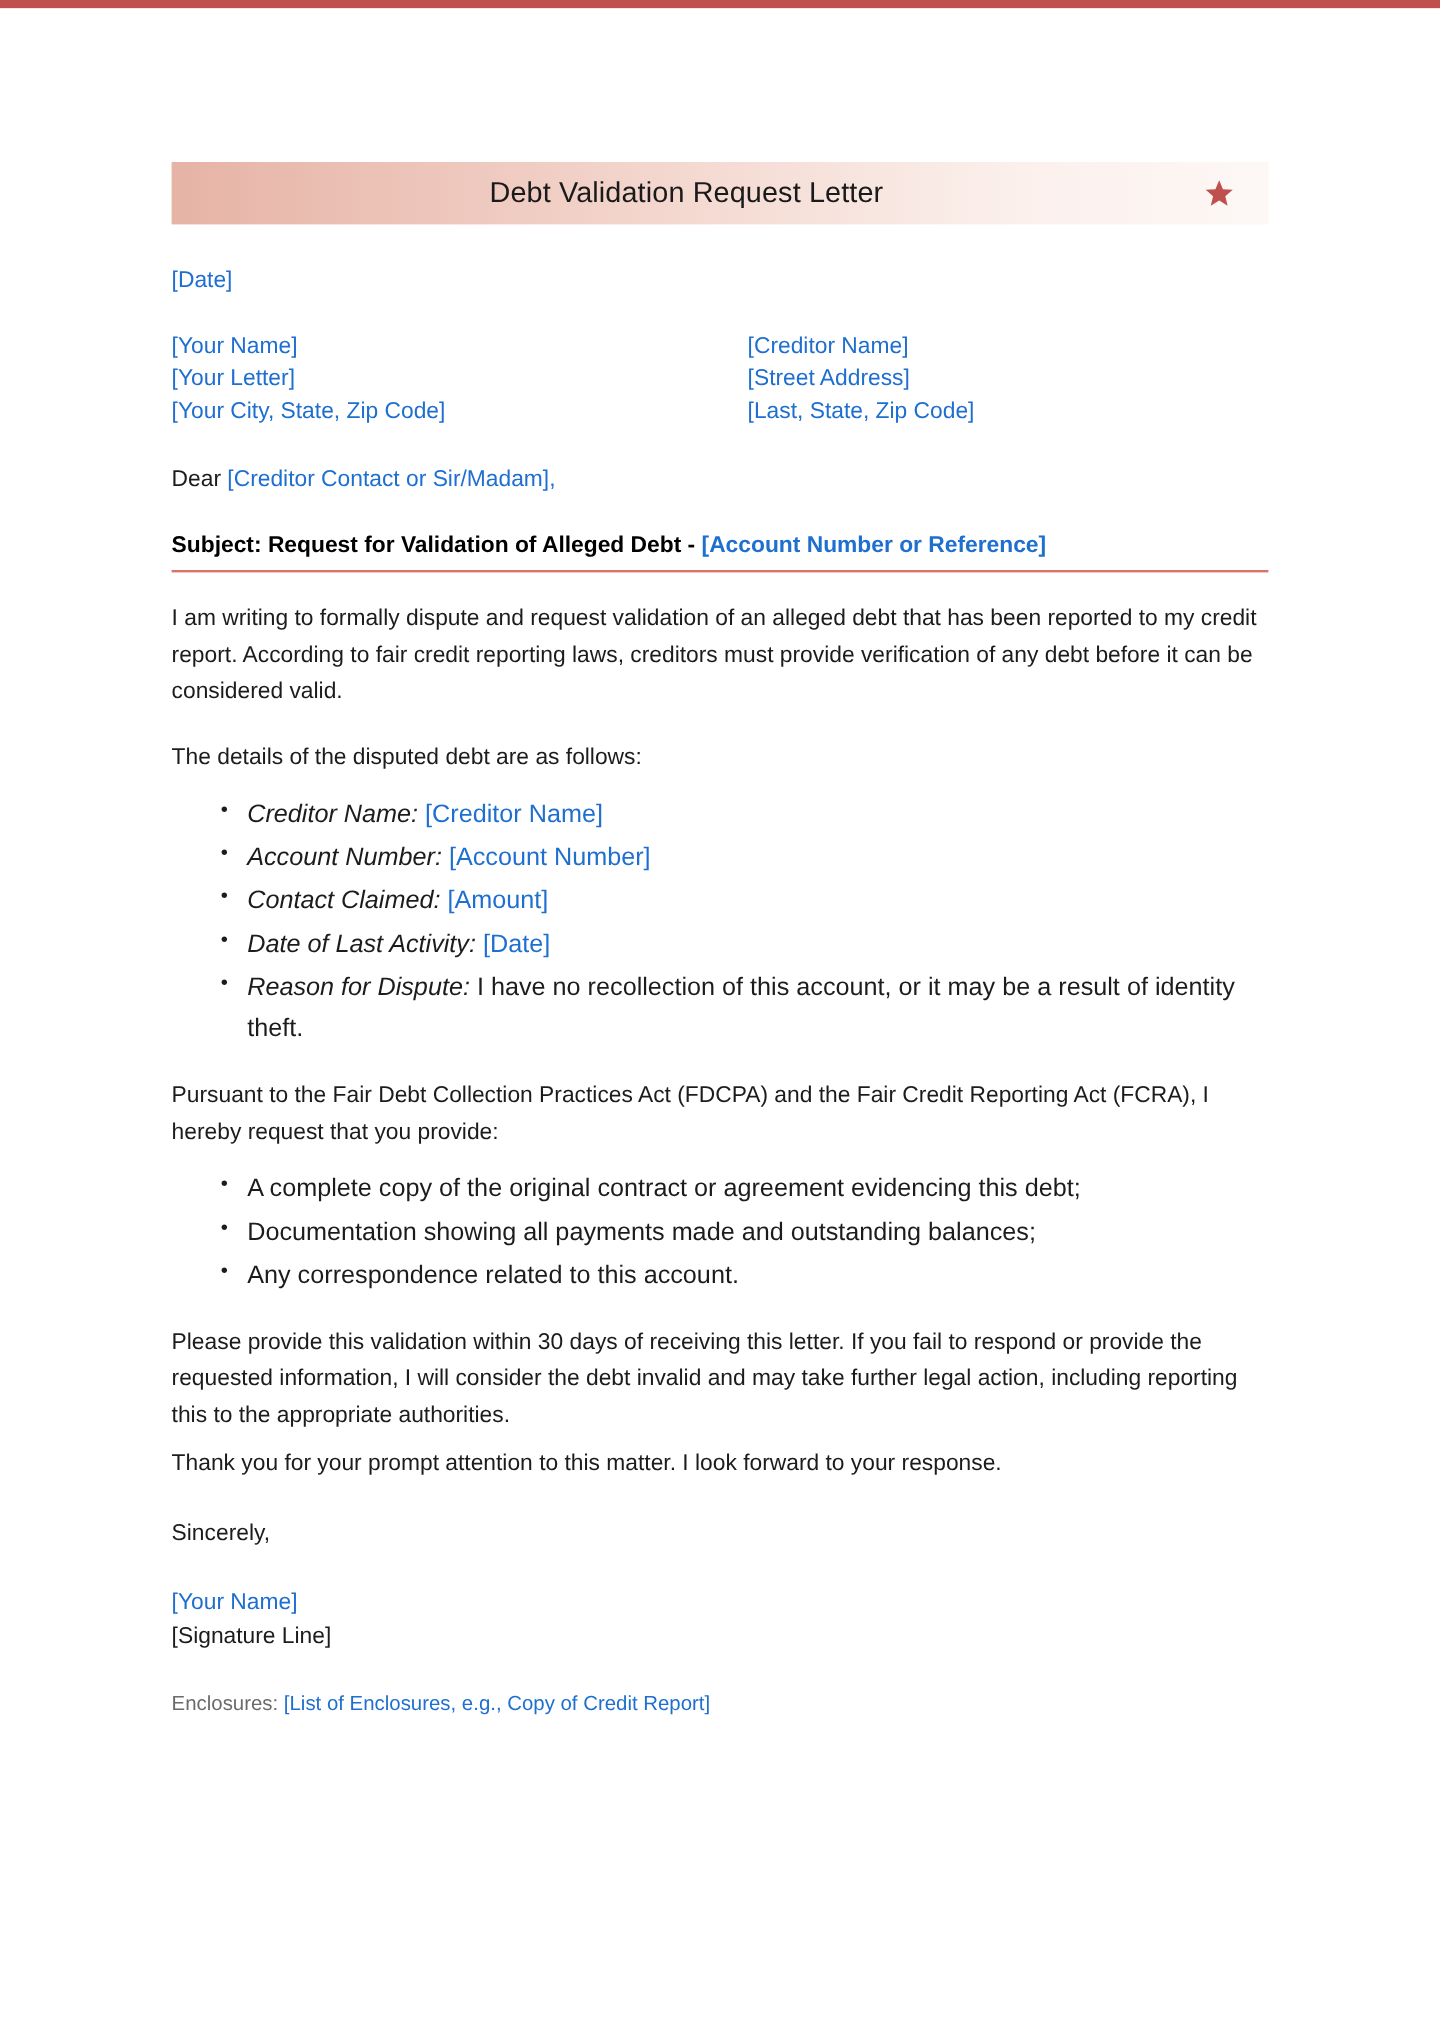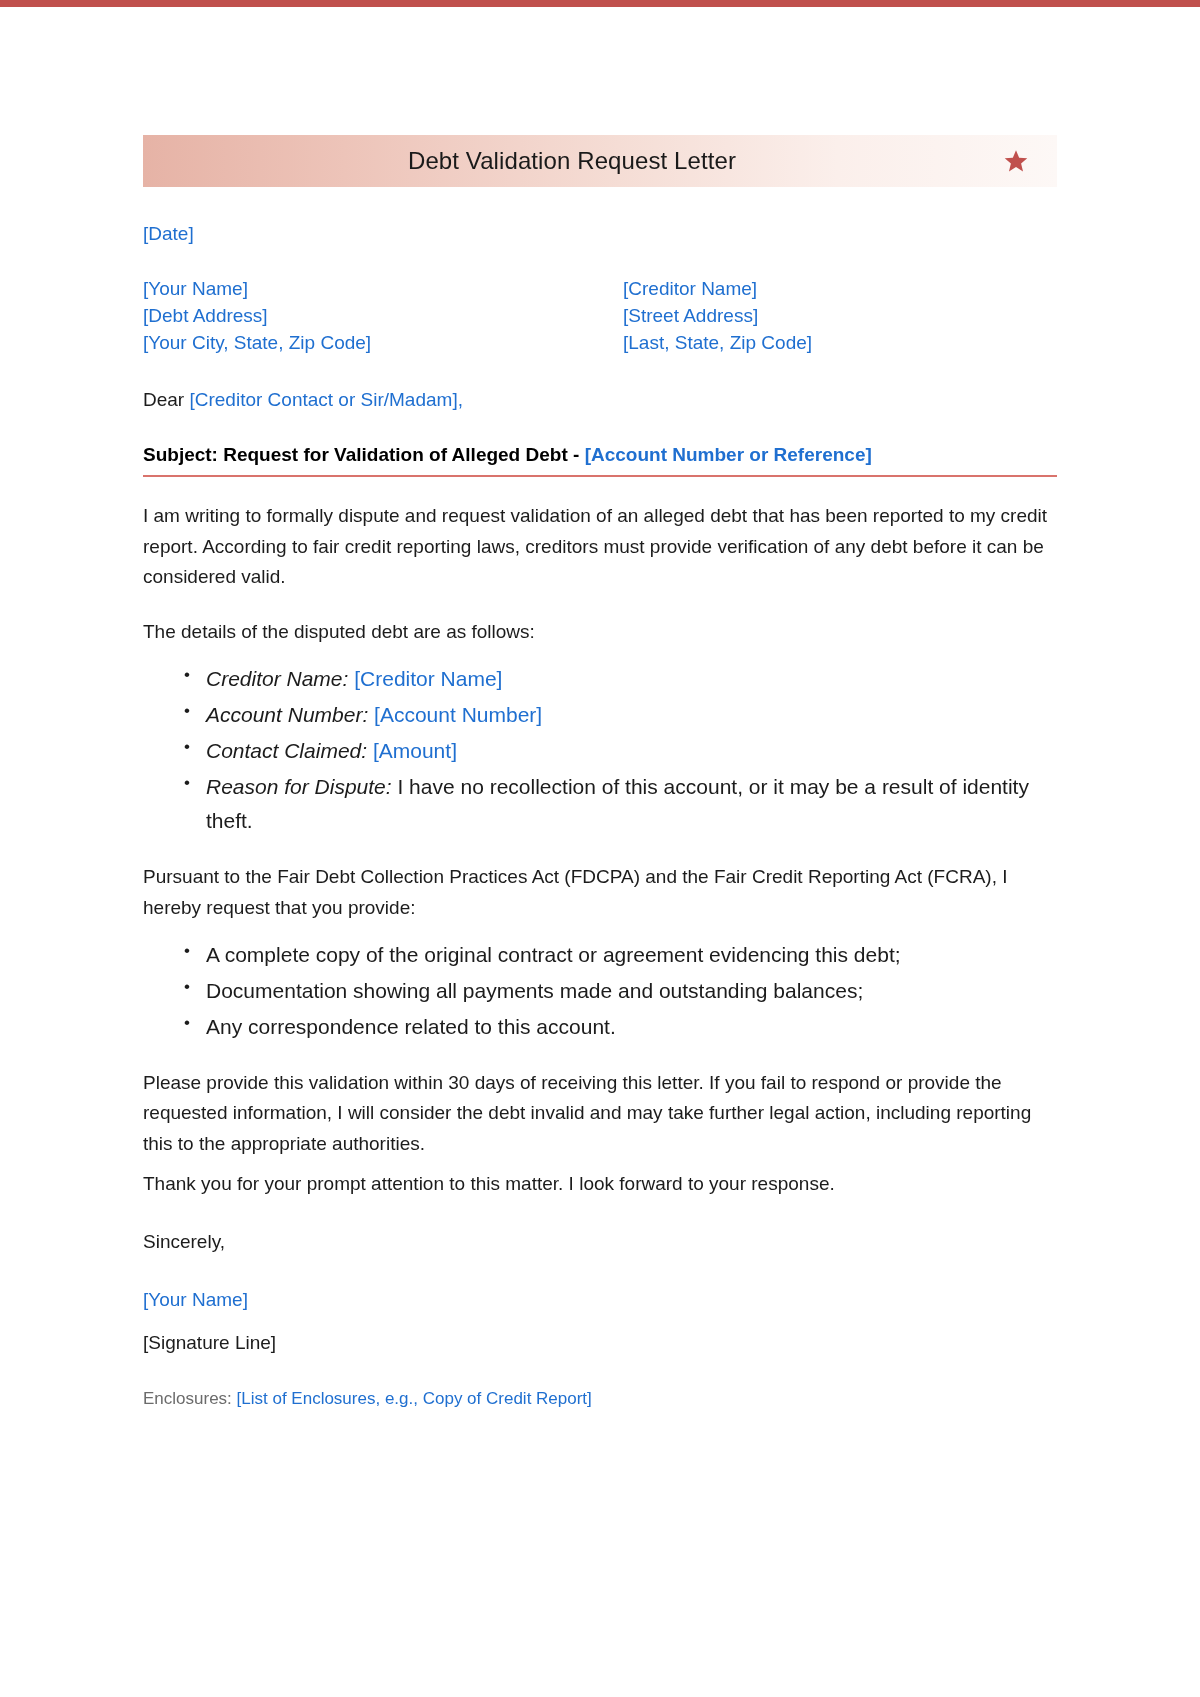"[Debt Address]" div.blk { text: Debt Address -> Your Letter }
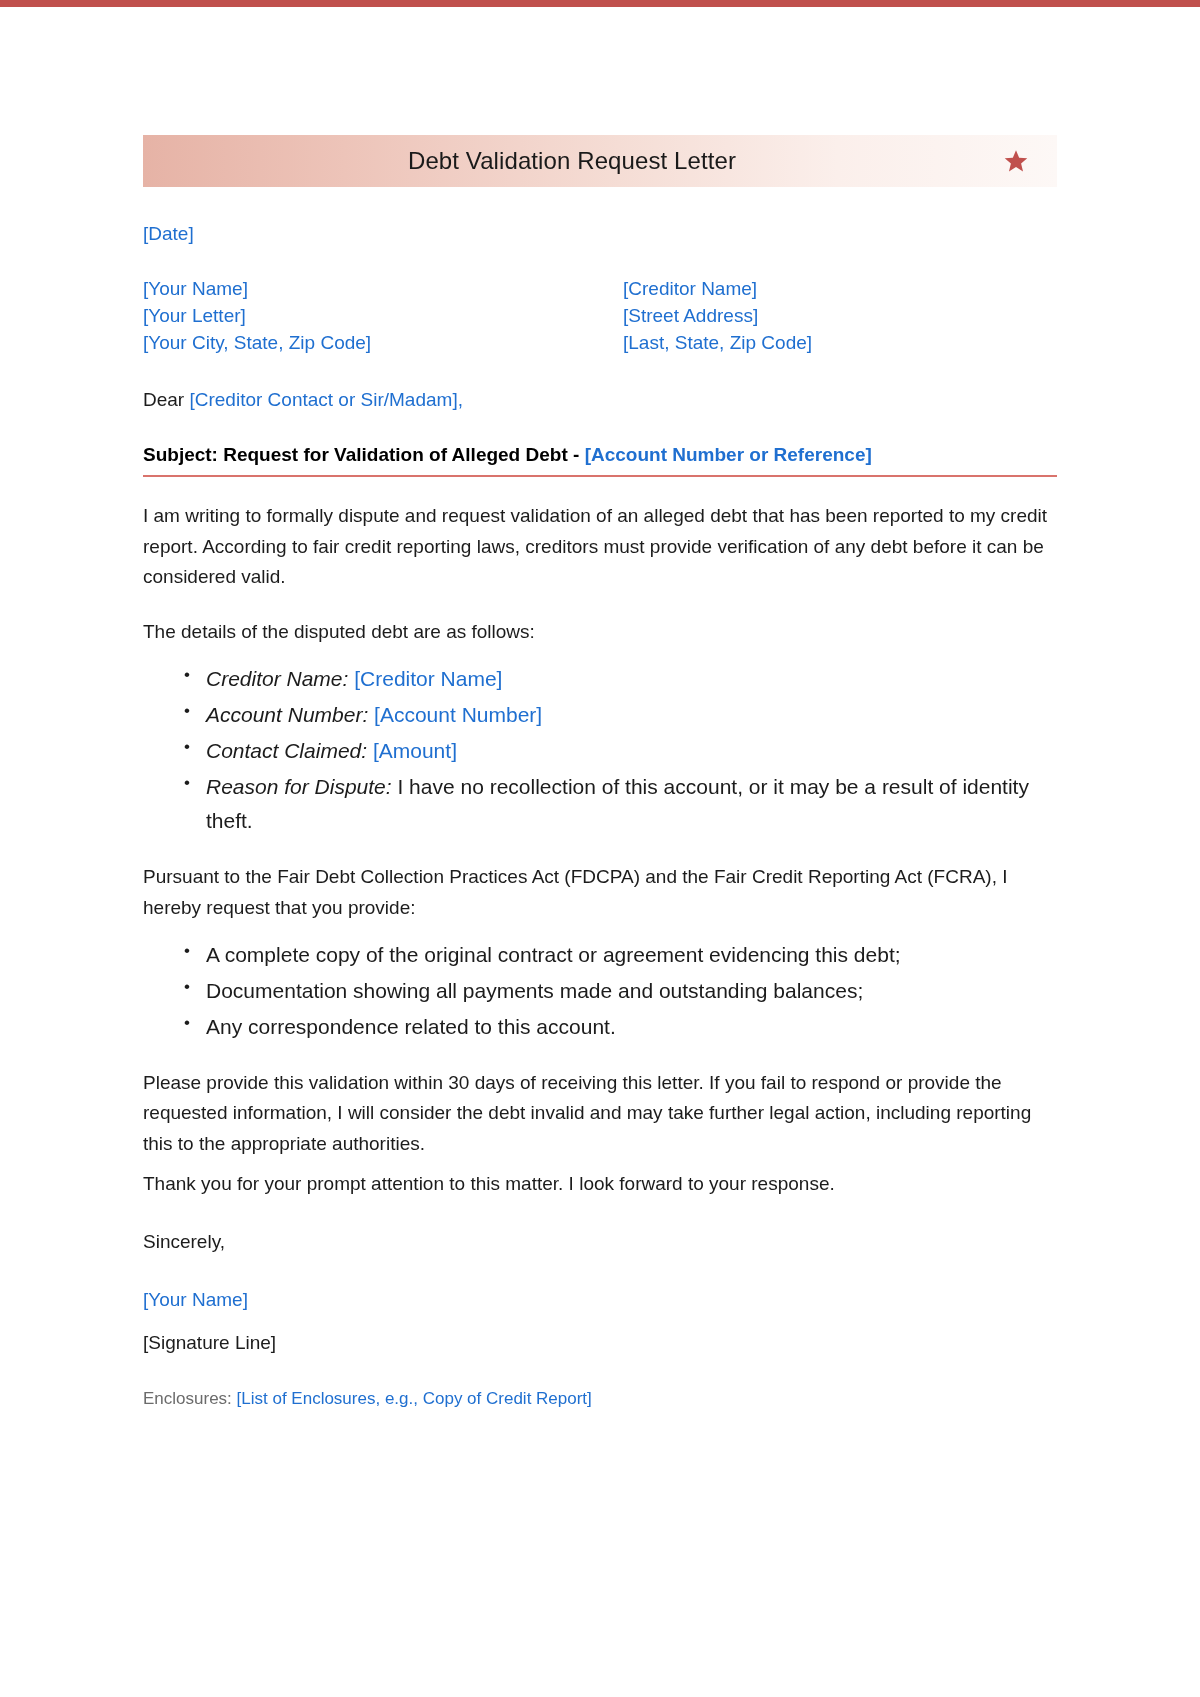"Date of Last Activity: [Date]" li { html: none -> <li> <span>Date of Last Activity:</span> <span>[Date]</span> </li> }
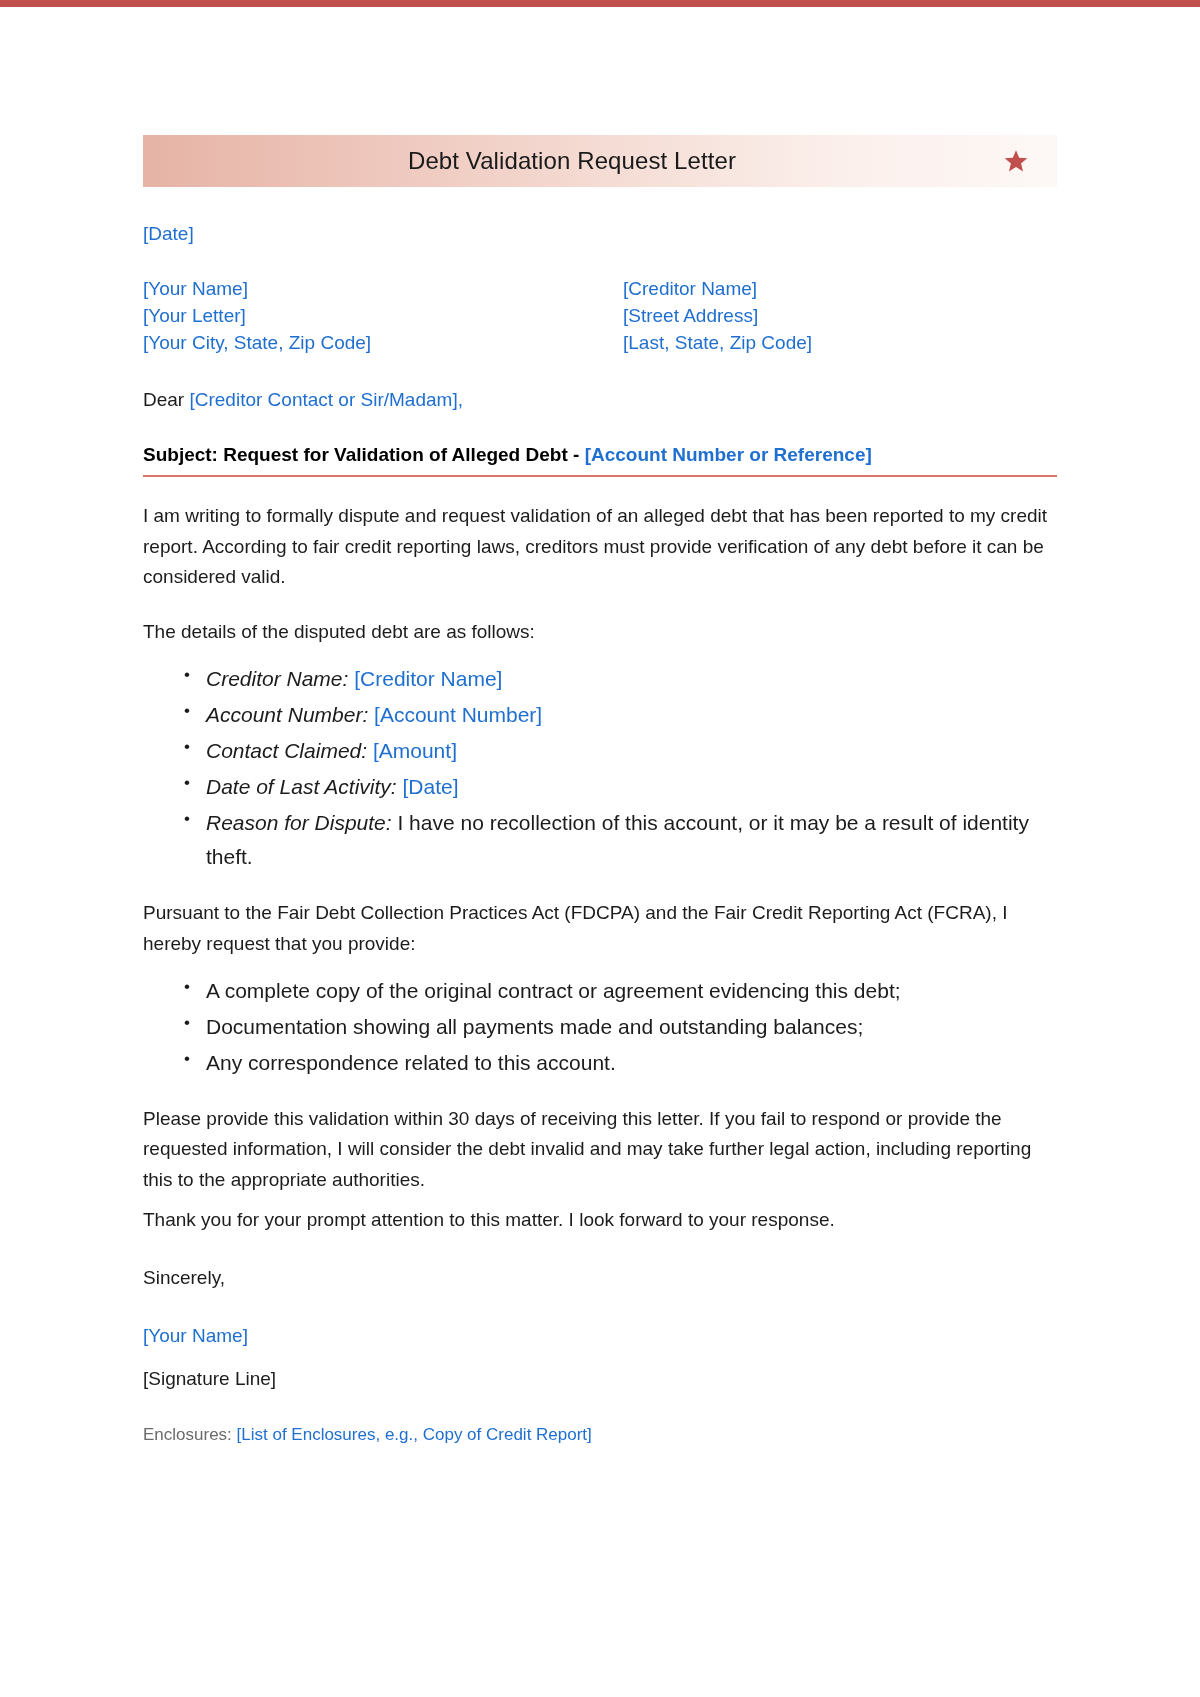"[Signature Line]" .sig-line { margin-top: 16px -> 1px }
